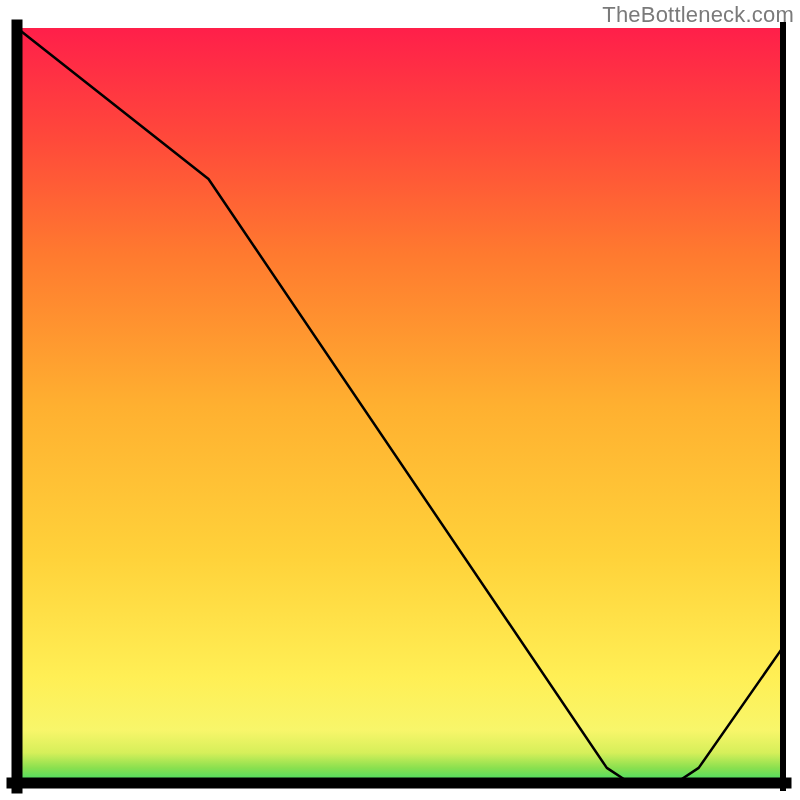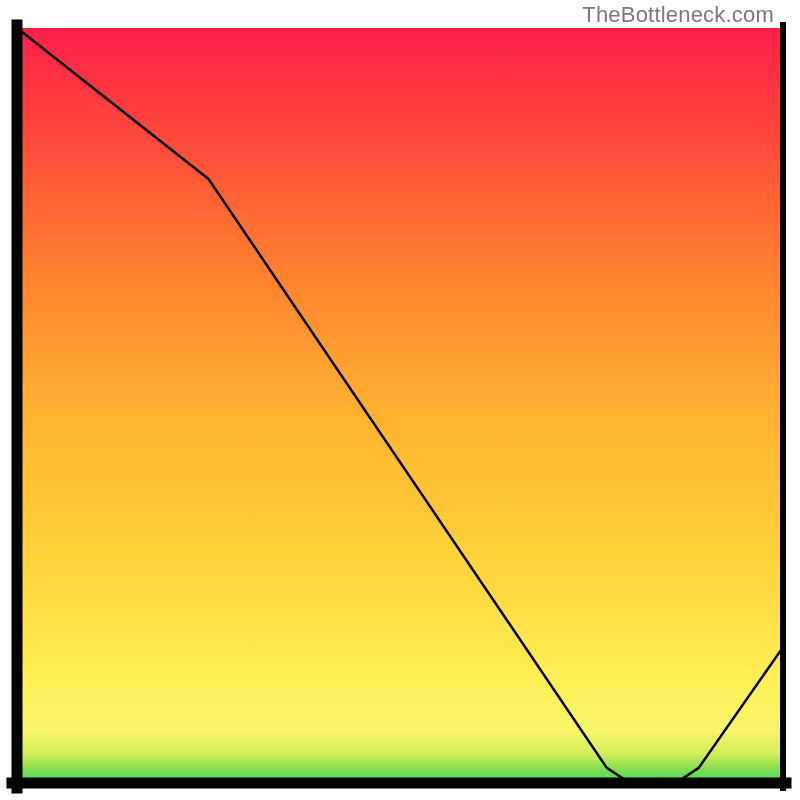"TheBottleneck.com" .attribution { right: 26px -> 6px }
